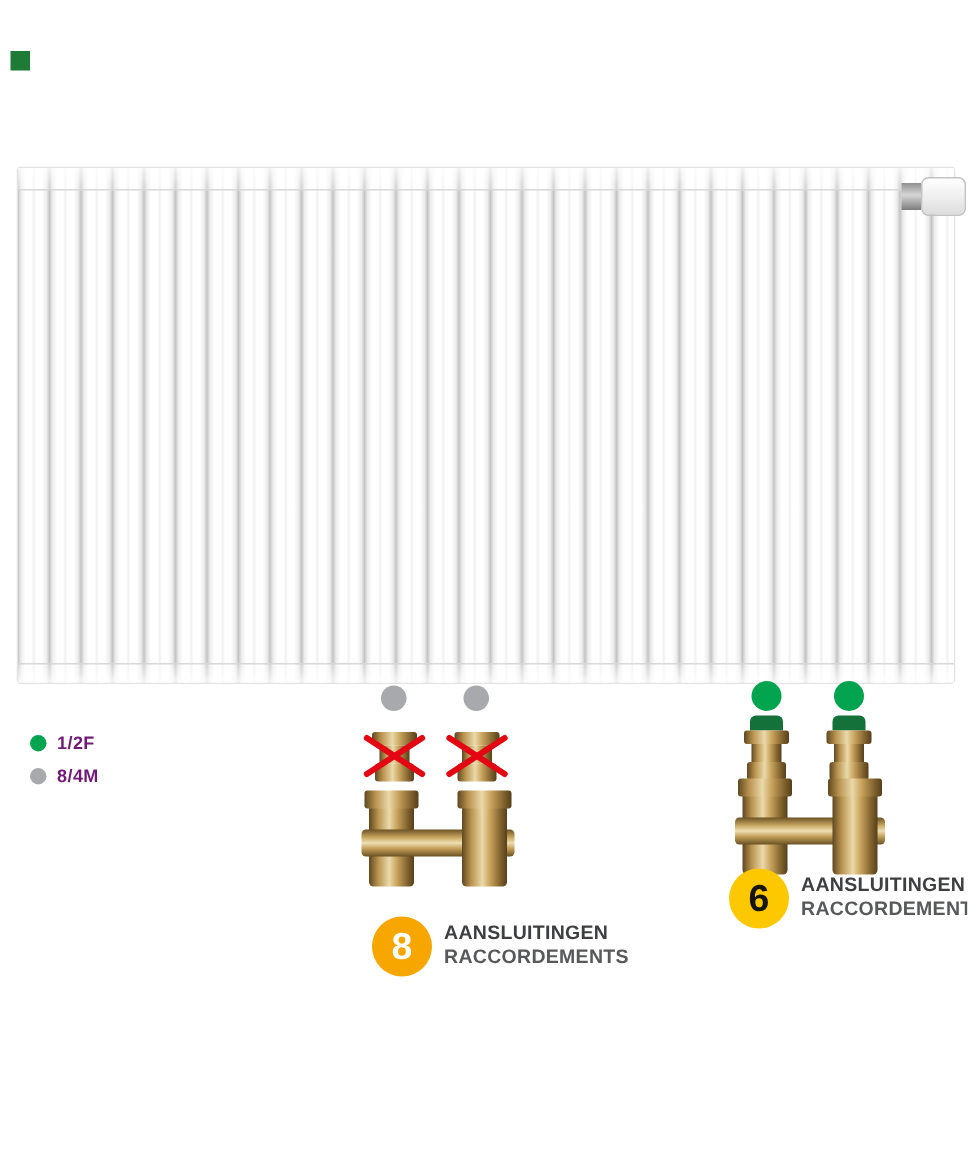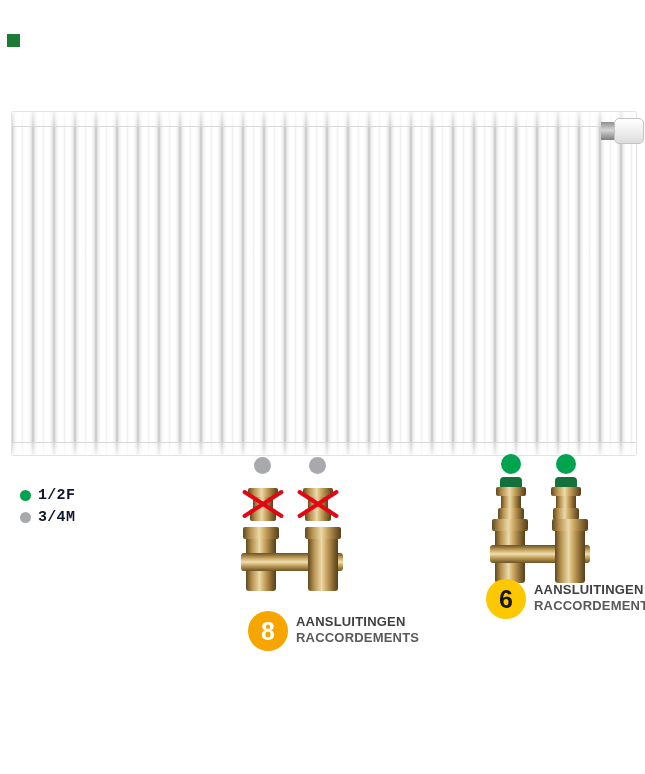"1/2F" .legend-label { color: #0f172a -> #701a75; font-family: Liberation Mono, monospace -> none; font-size: 15px -> 12px }
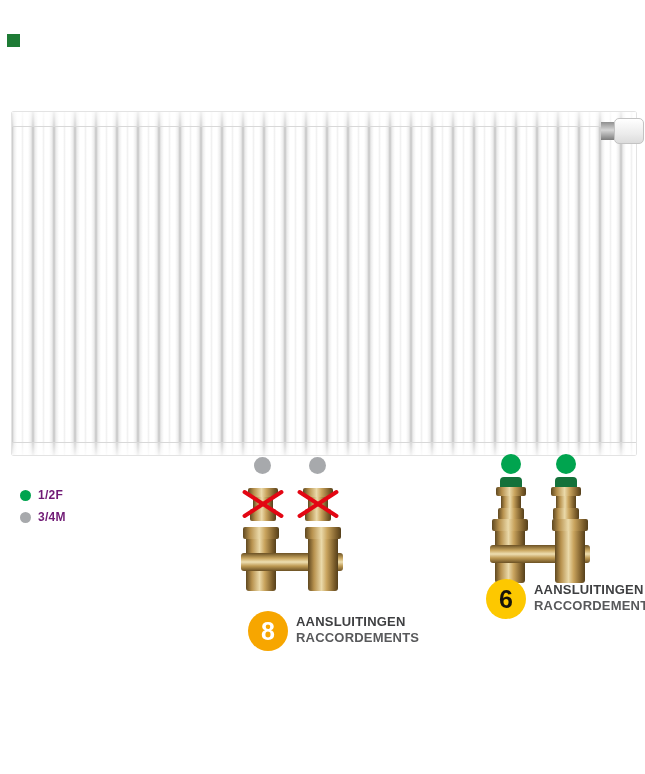"3/4M" span.legend-label { text: 3/4M -> 8/4M }
